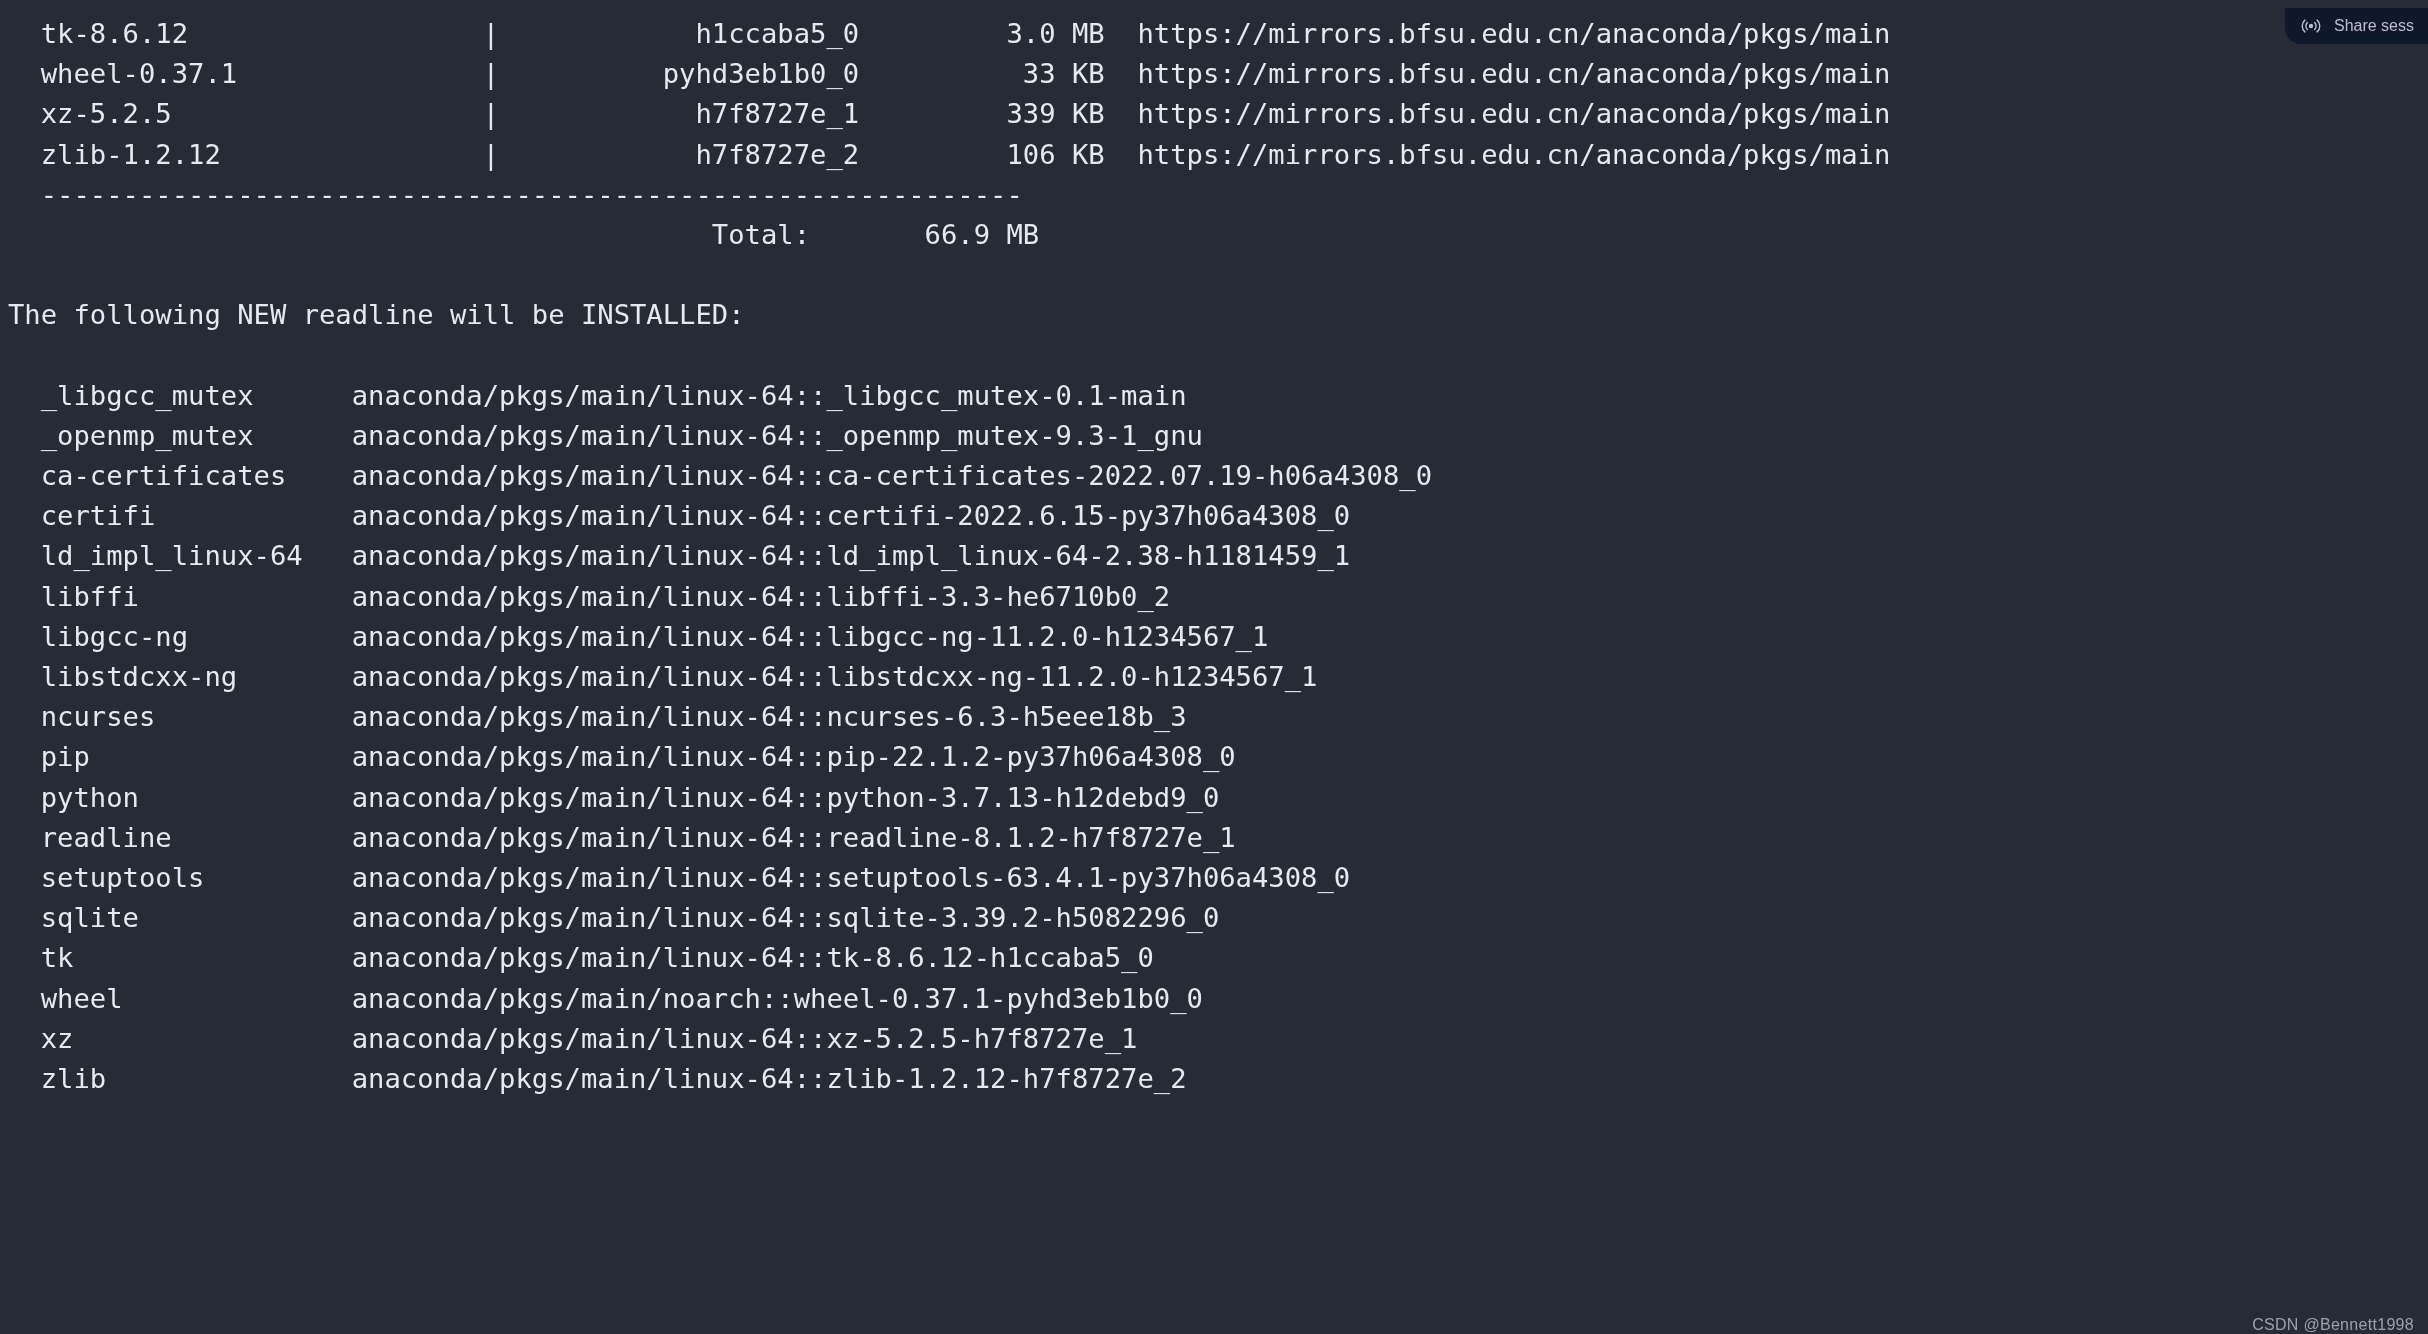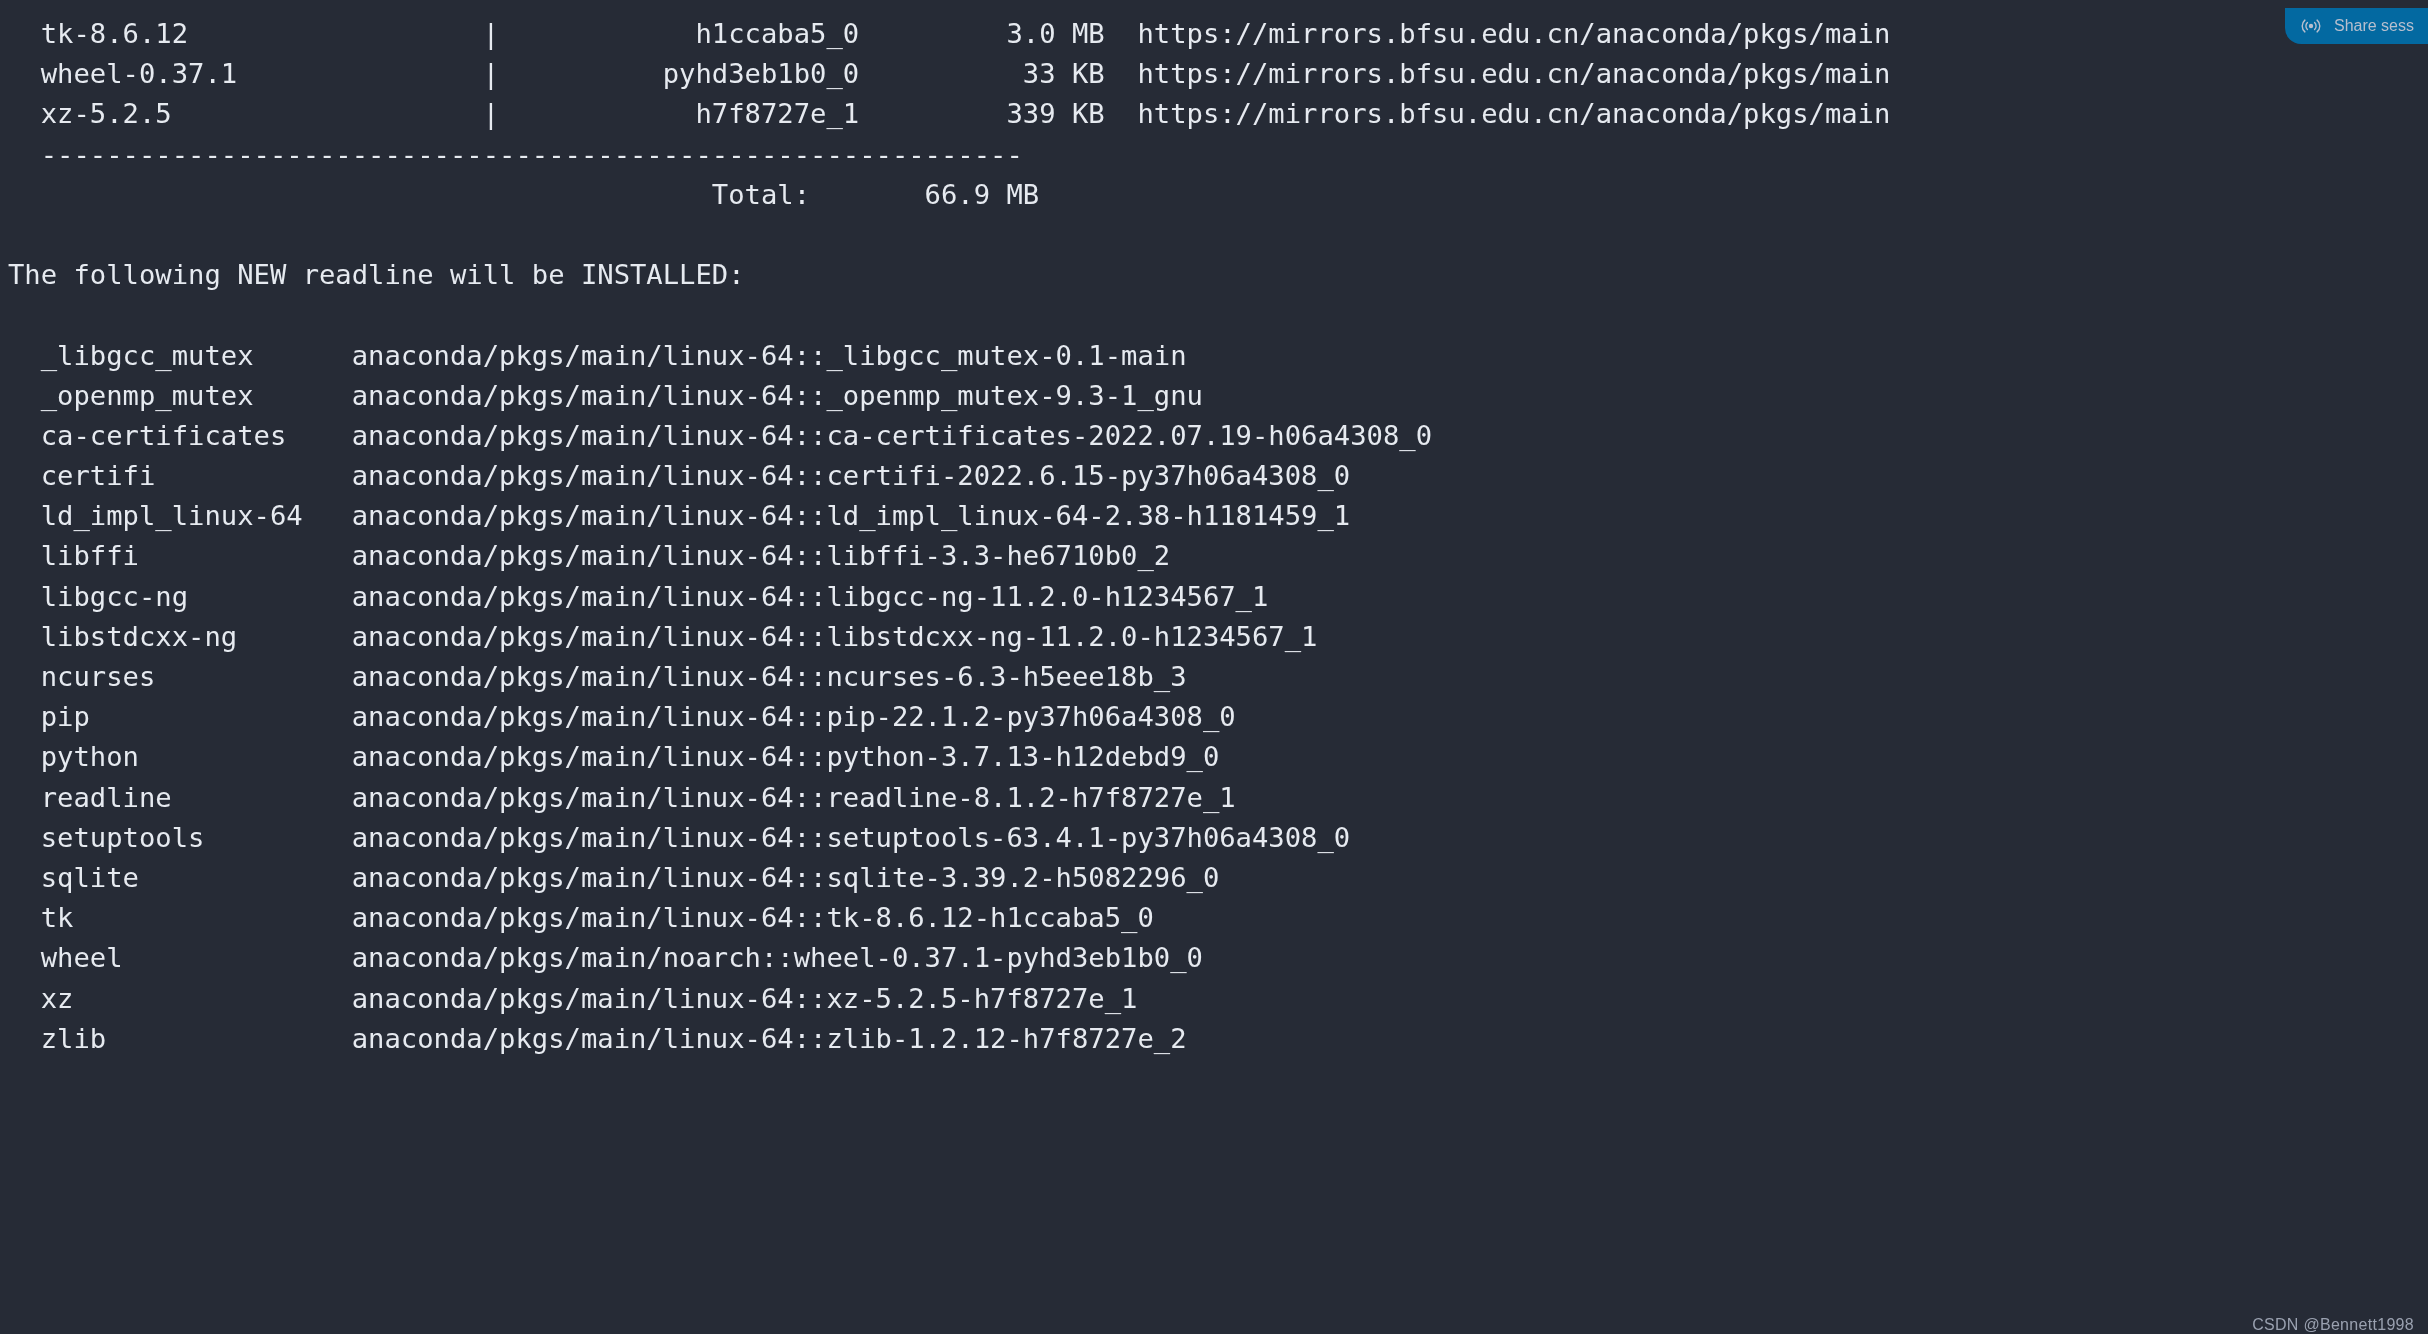"Share sess" #share-badge { background: #0369a1 -> #0f172a }
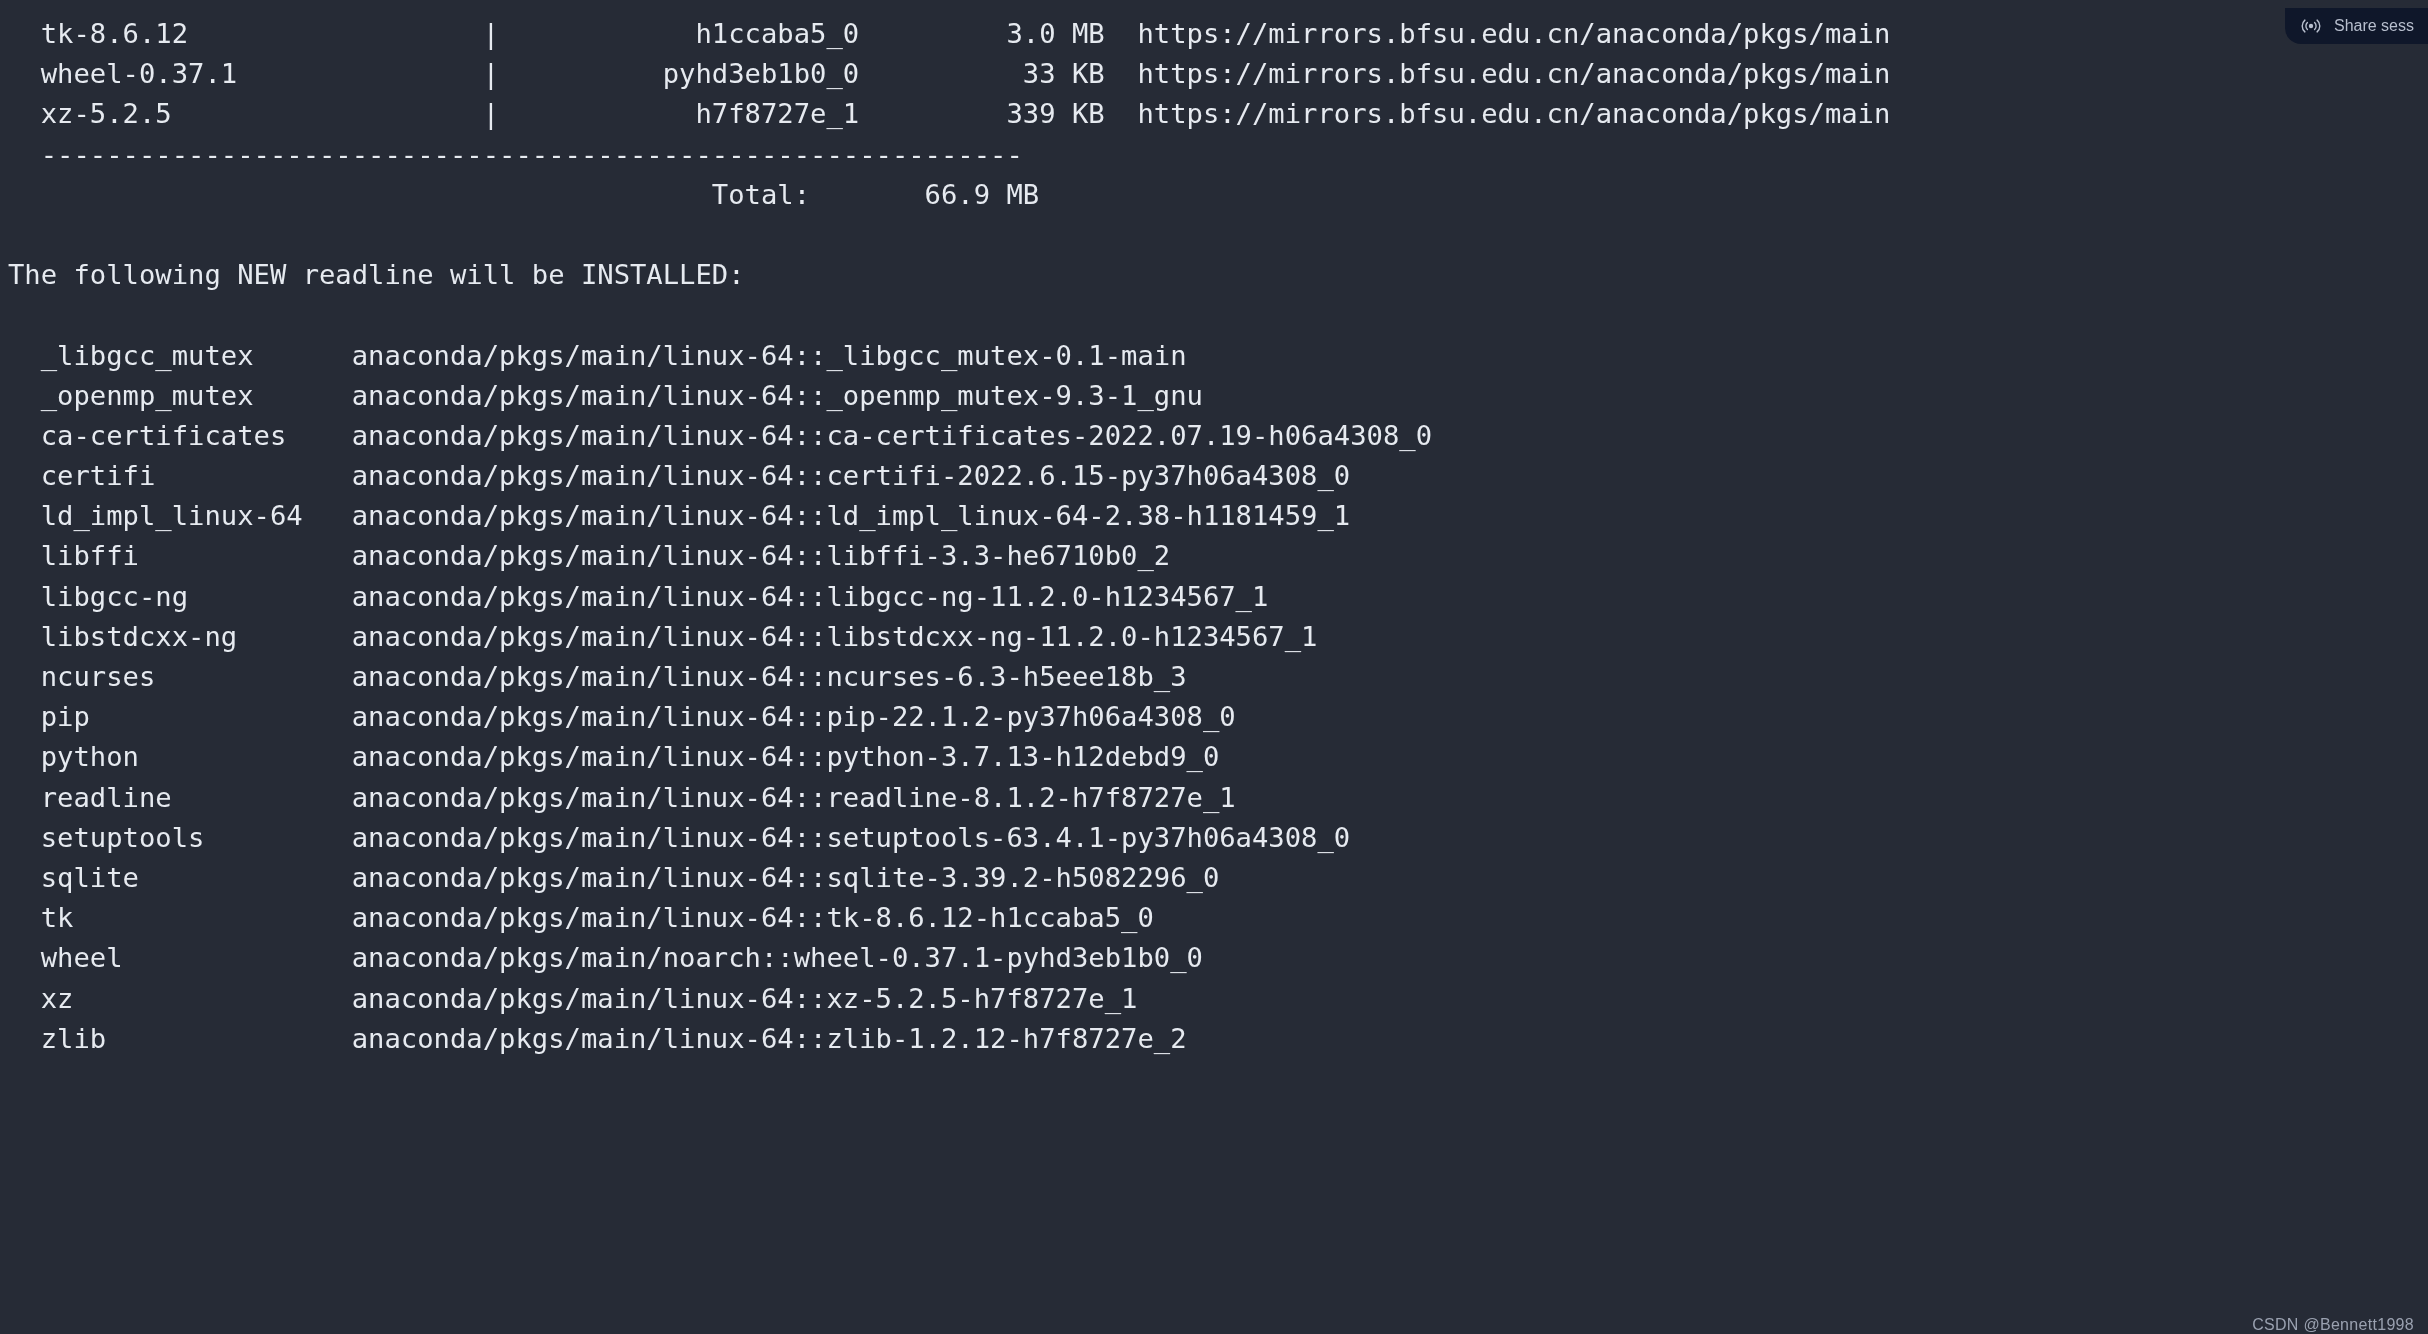"zlib-1.2.12 | h7f8727e_2 106 KB" div.line { html: none -> <div> zlib-1.2.12 | h7f8727e_2 106 KB https://mirrors.bfsu.edu.cn/anaconda/pkgs/main</div> }
